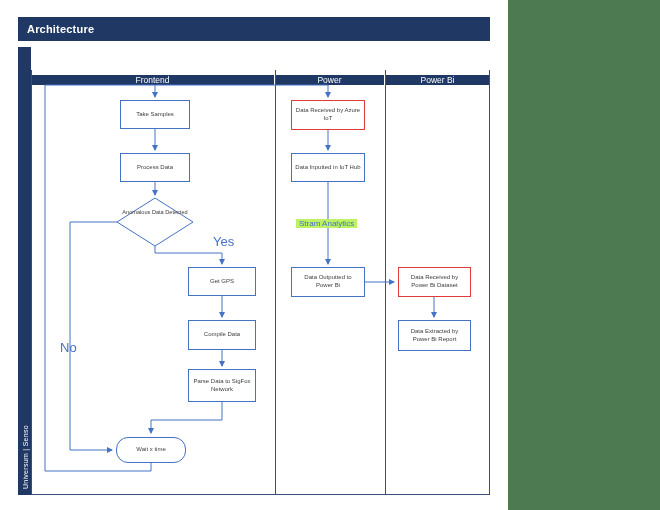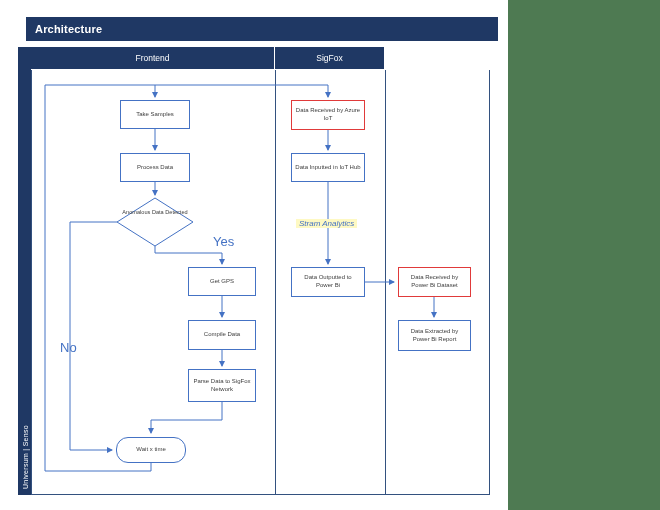"Architecture" .title-bar { margin-left: 8px -> none }
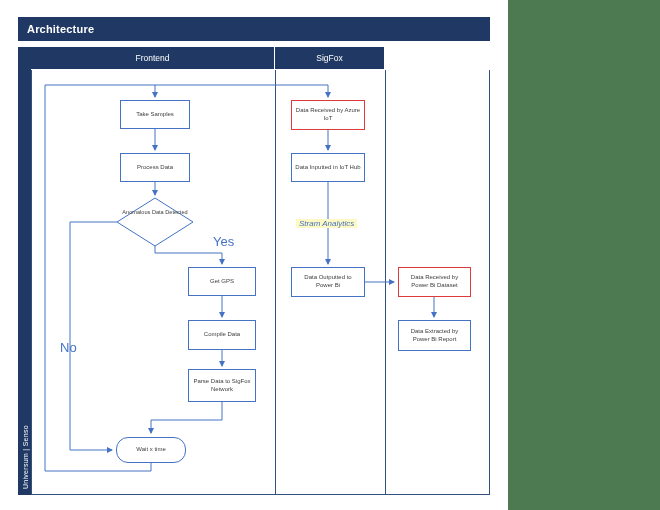"Frontend" .lane-headers { align-items: none -> flex-end; height: 22px -> 38px }
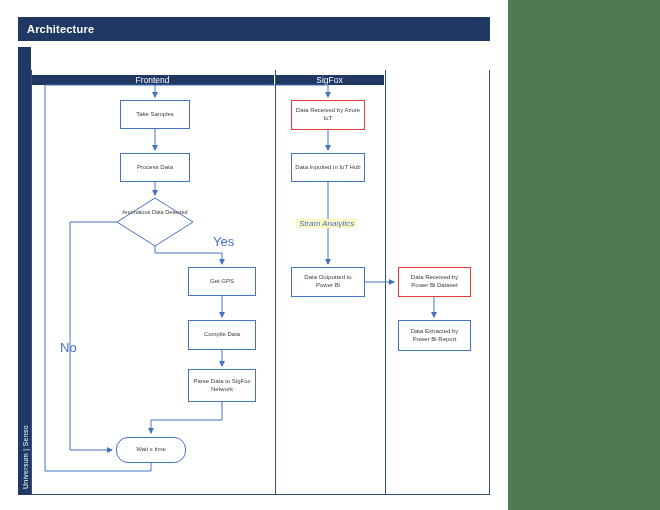"SigFox" div.lane-header { text: SigFox -> Power }
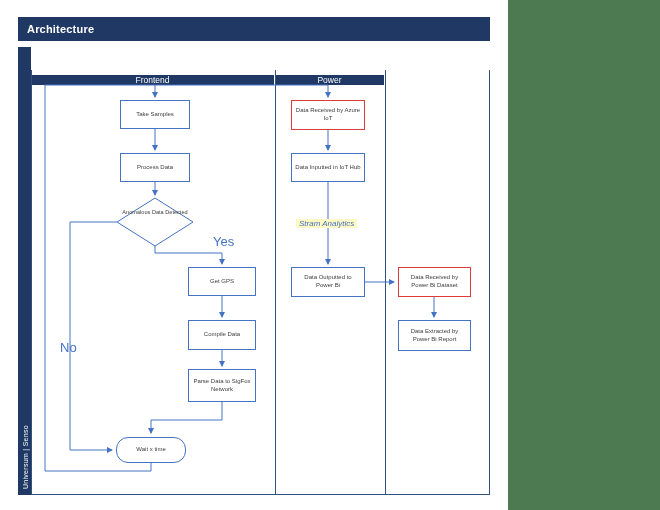"Power Bi" div.lane-header { html: none -> <div>Power Bi</div> }
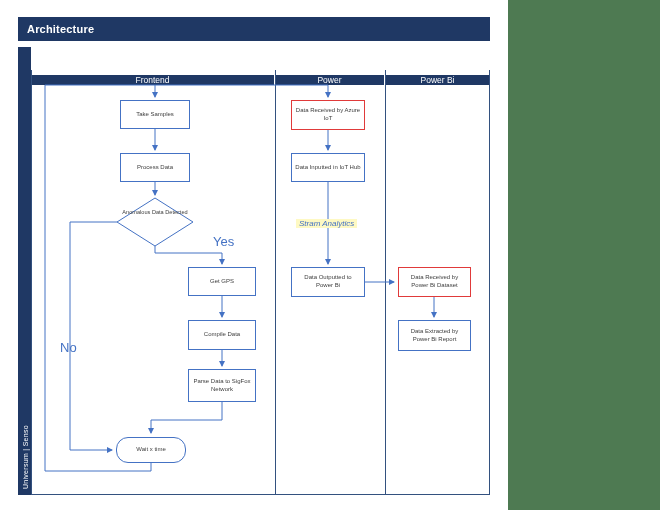"Stram Analytics" .el-stream { background: #fef9c3 -> #bef264; font-style: italic -> none }
